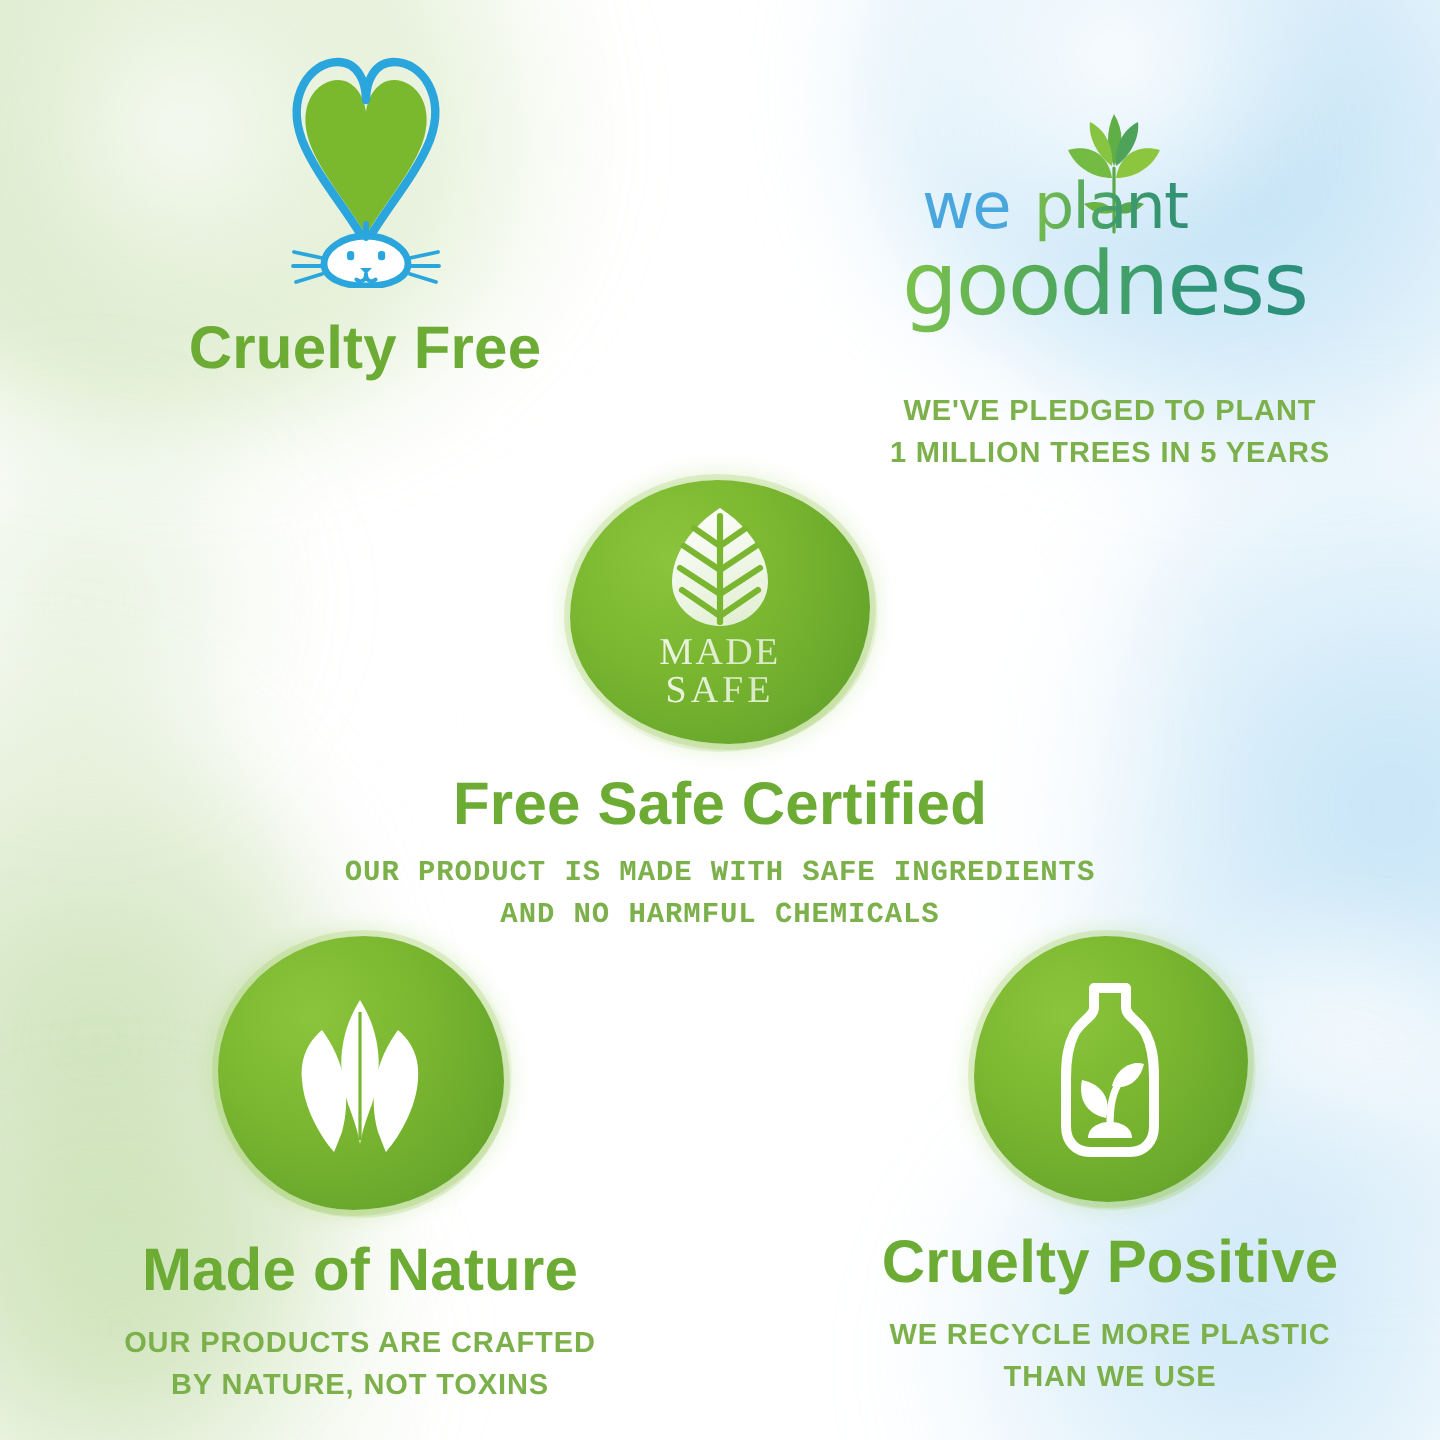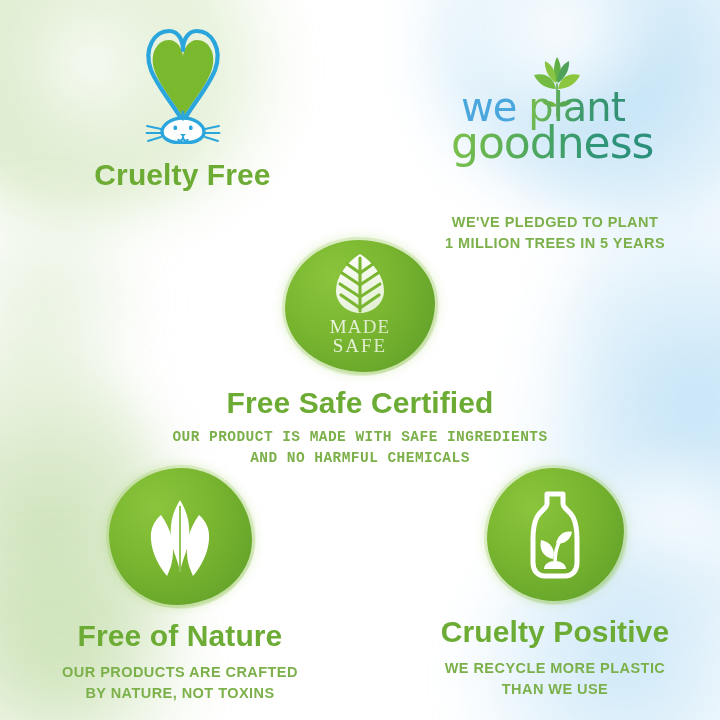"we plant" .wpg-line { font-size: 40px -> 32px }
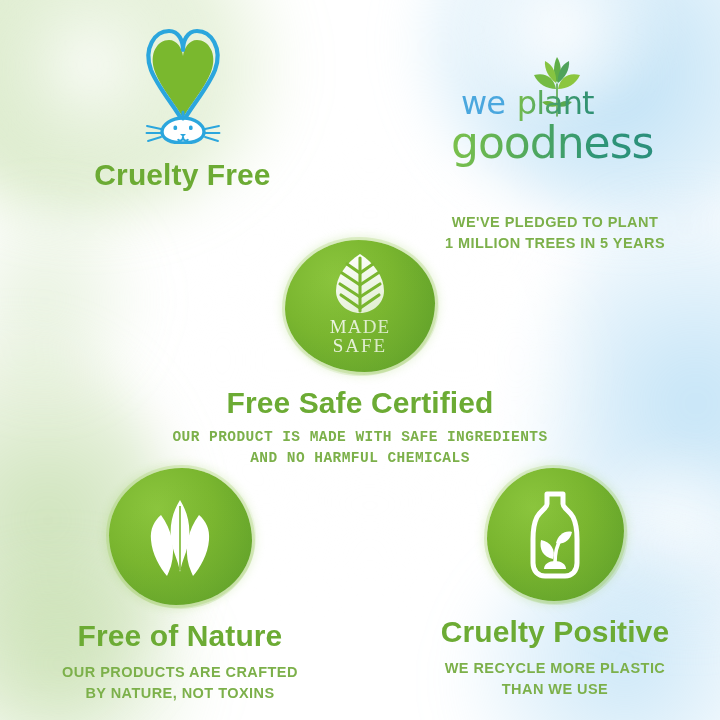"WE'VE PLEDGED TO PLANT" div.body-text { margin-top: 56px -> 40px }
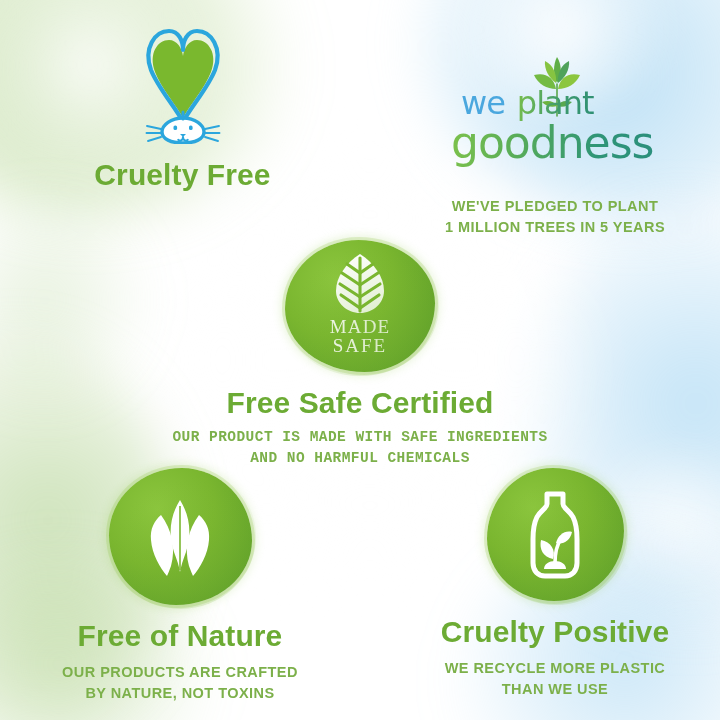"Free of Nature" div.heading { text: Free -> Made }
